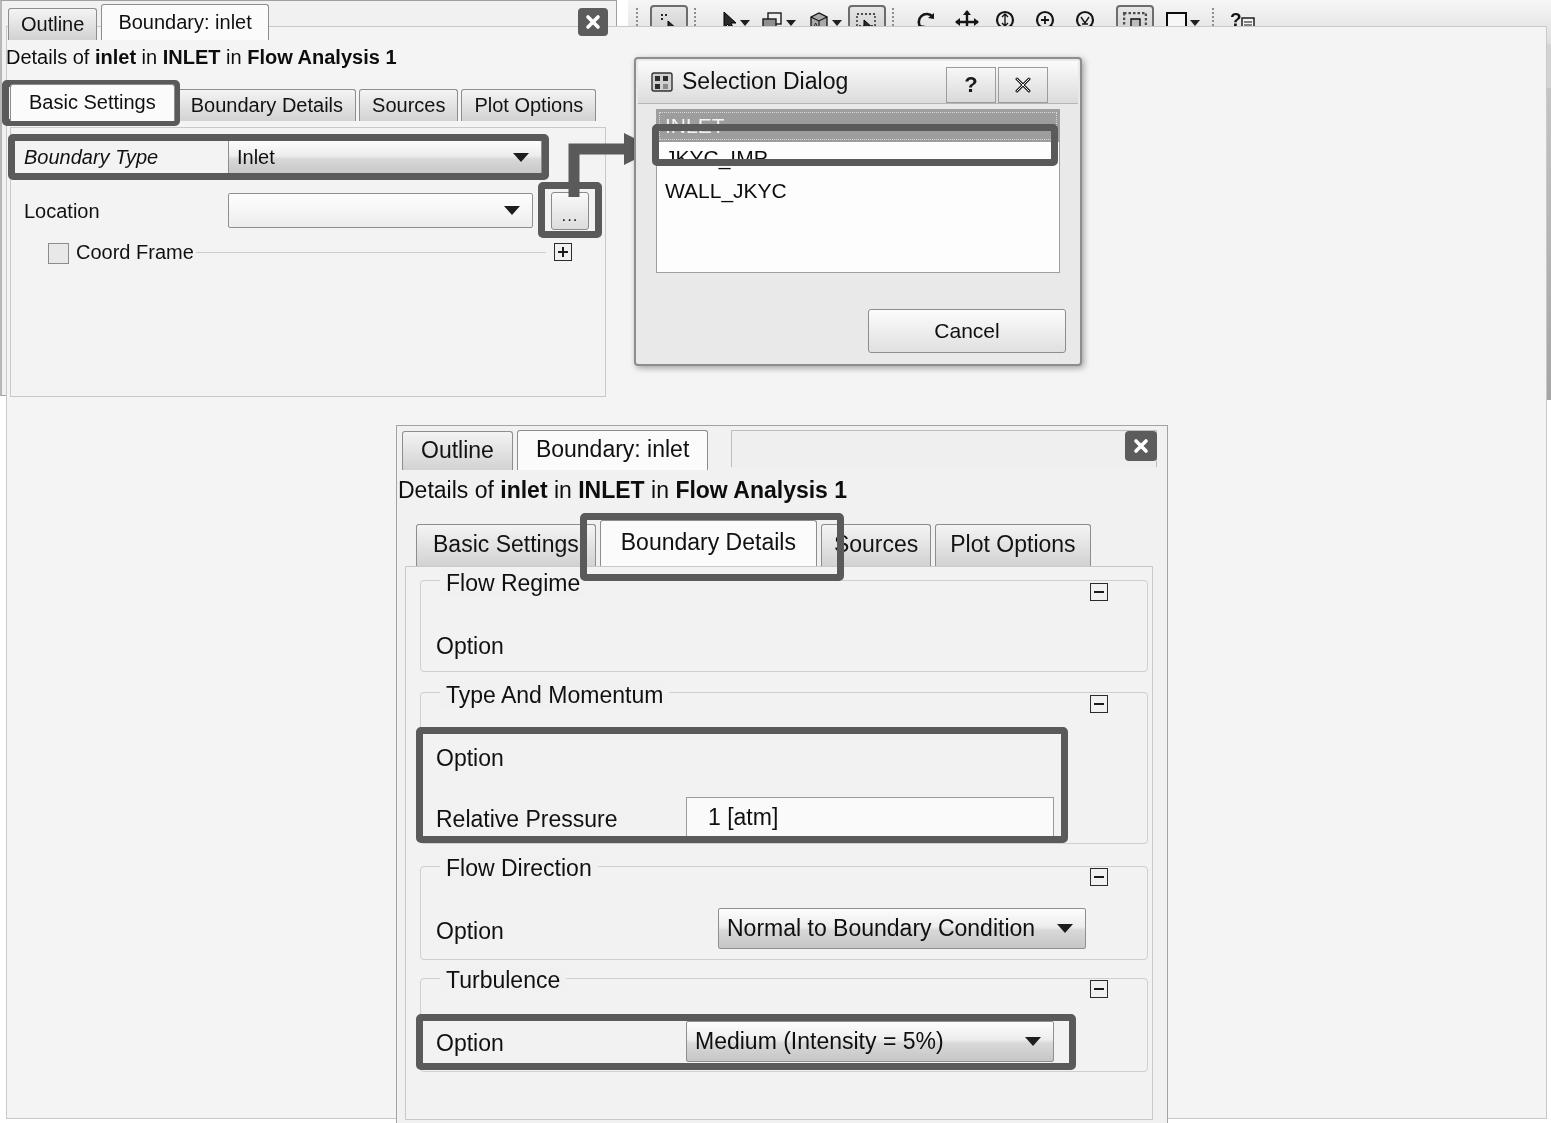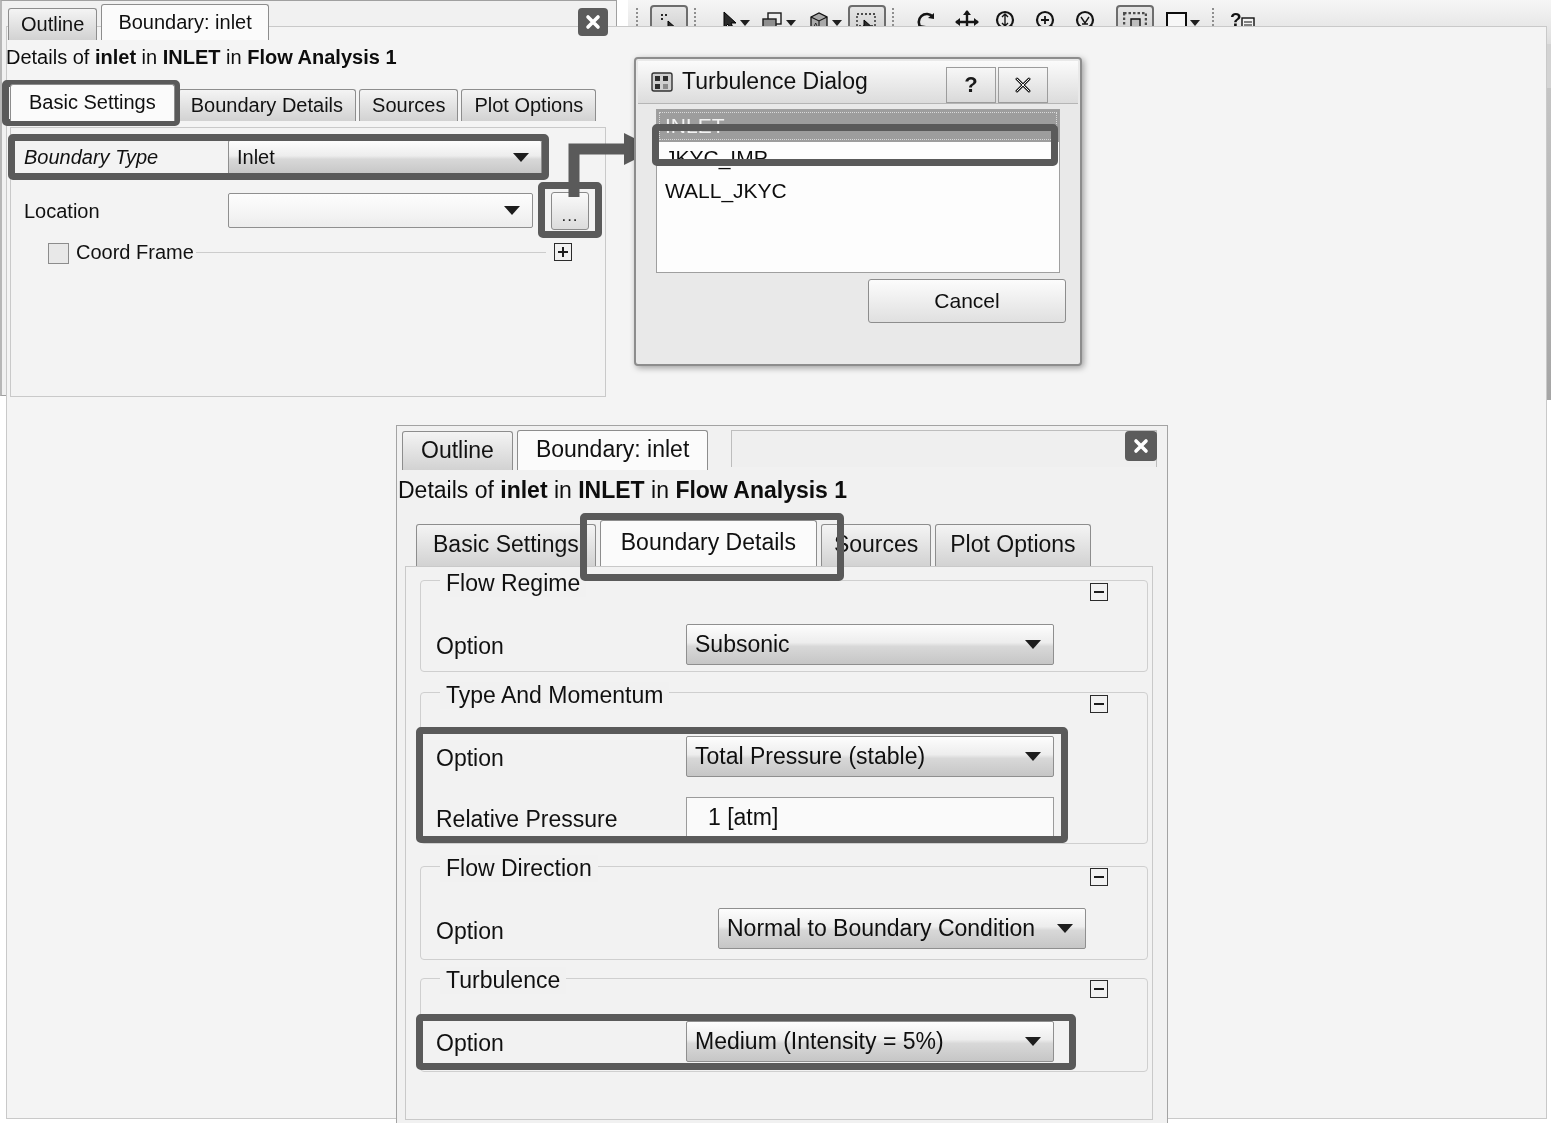"Turbulence Dialog" div { text: Turbulence -> Selection }
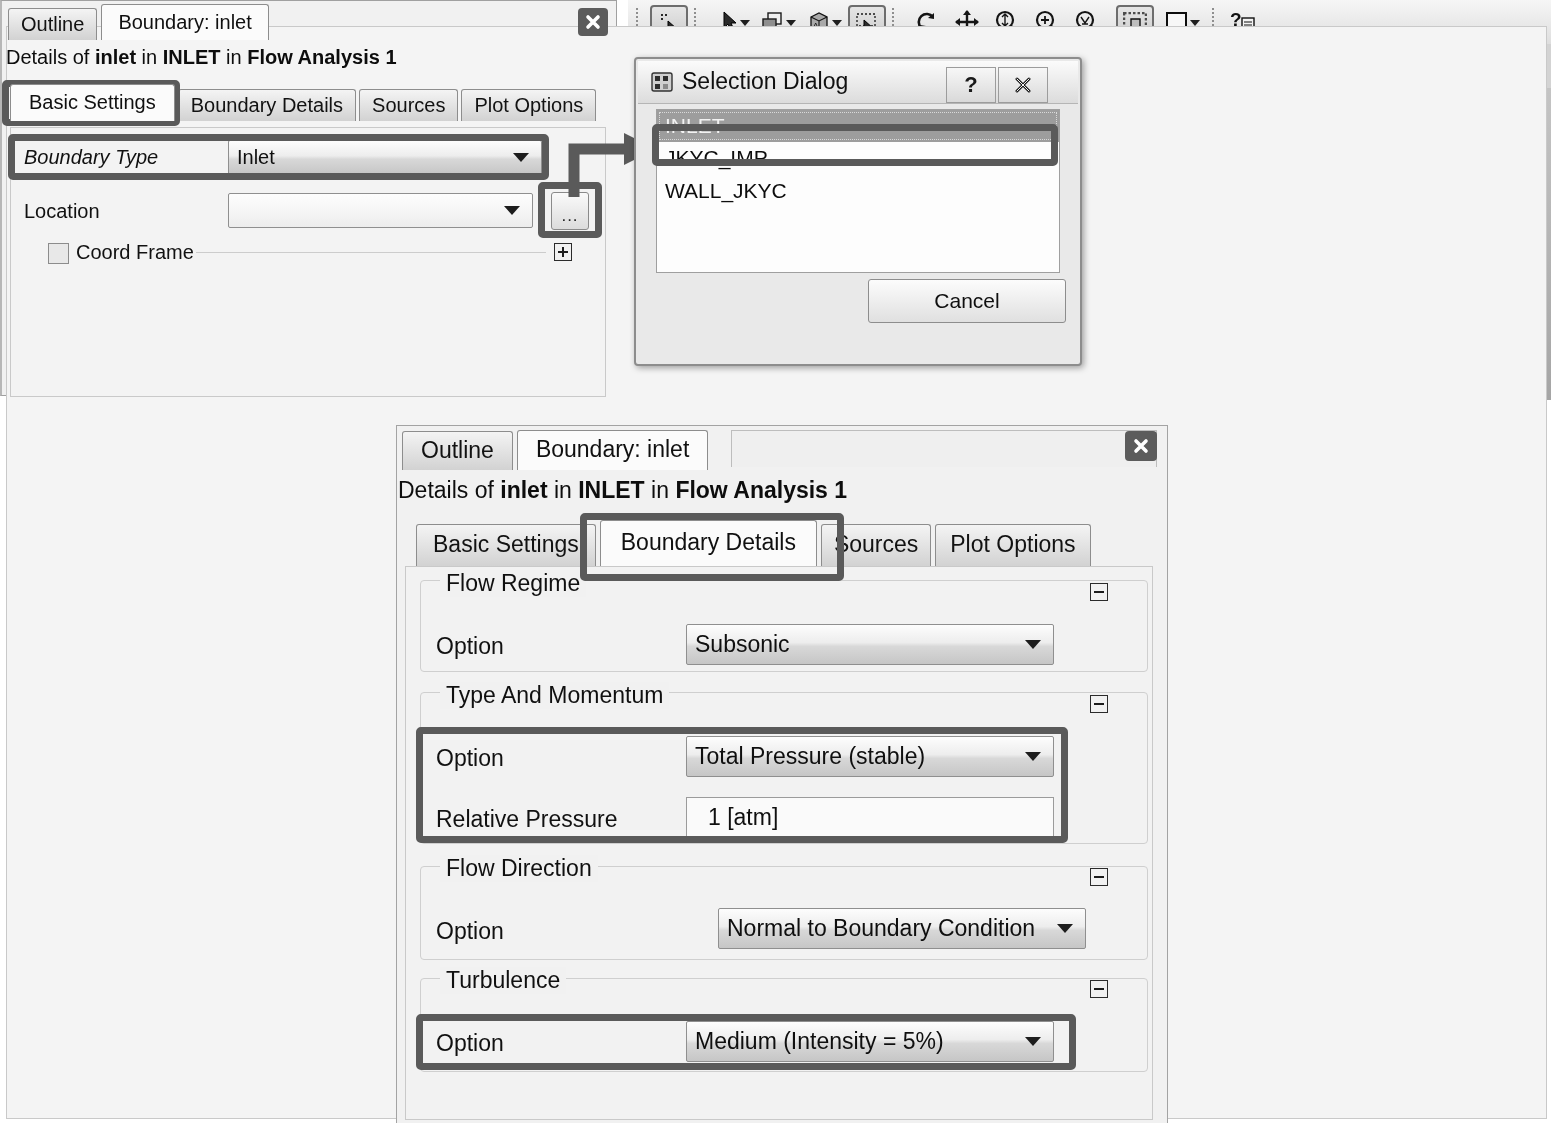"Cancel" div.dlgbtn { top: 170px -> 200px }
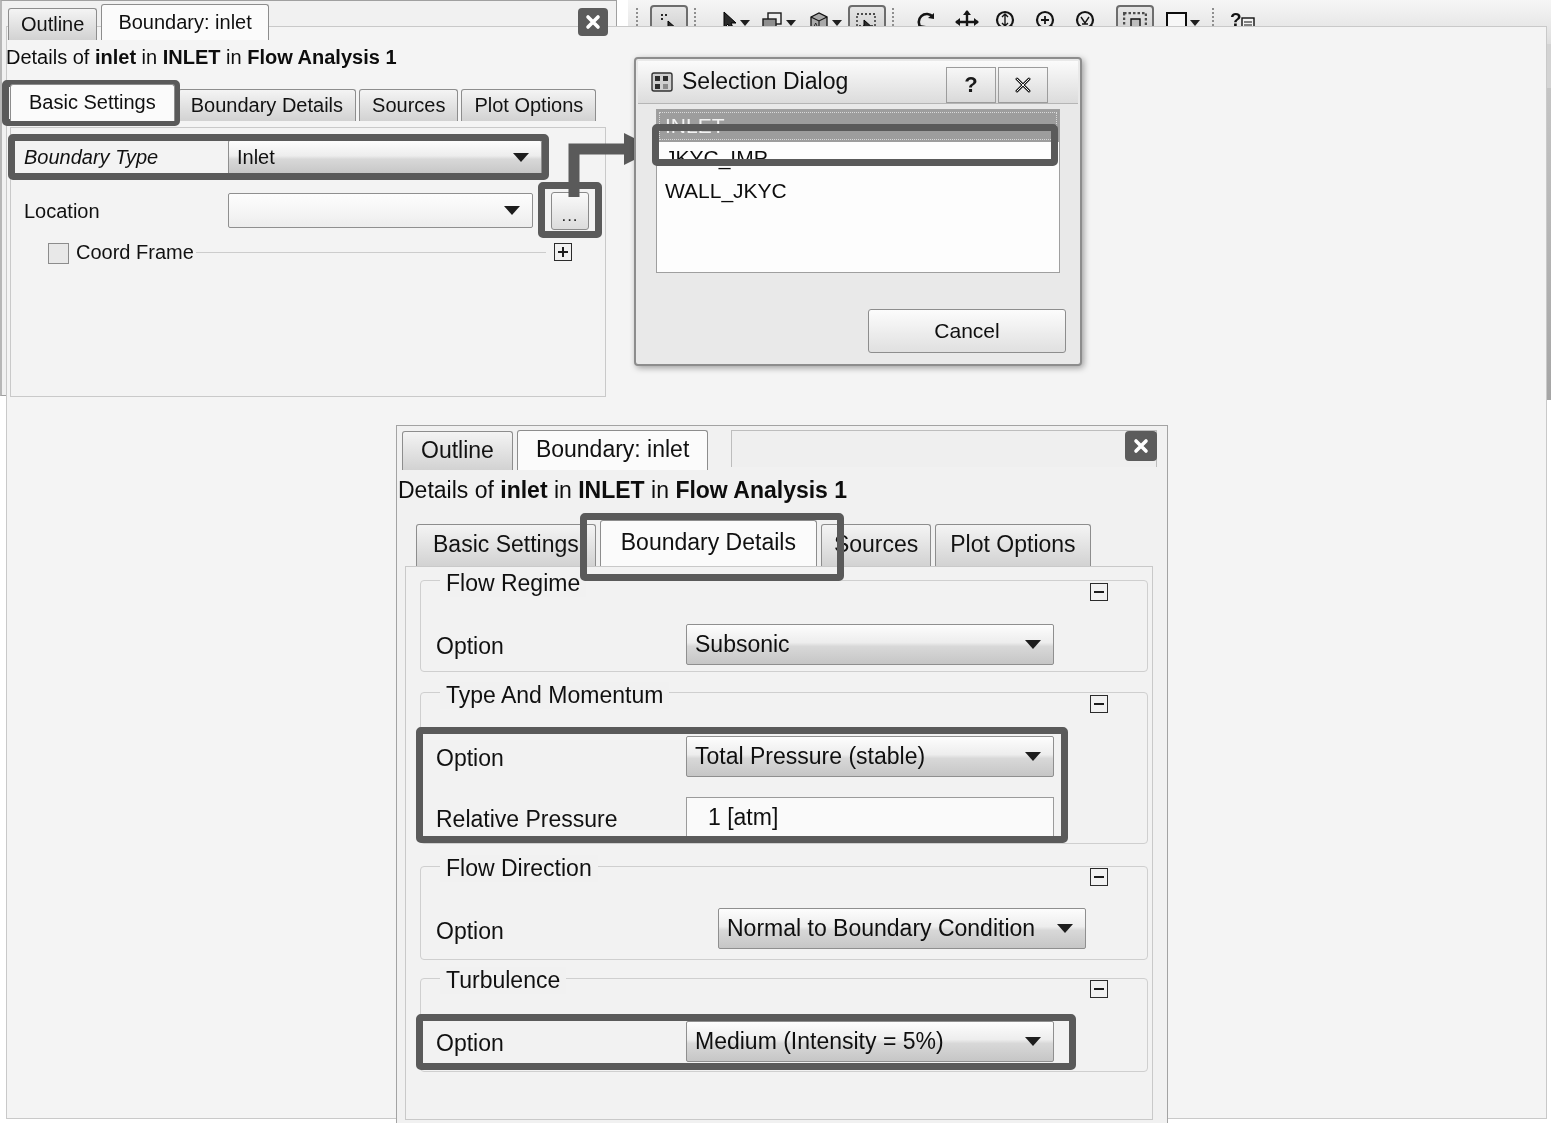"Subsonic" div.combo { html: <div> <span>Subsonic</span> <span></span> </div> -> none }
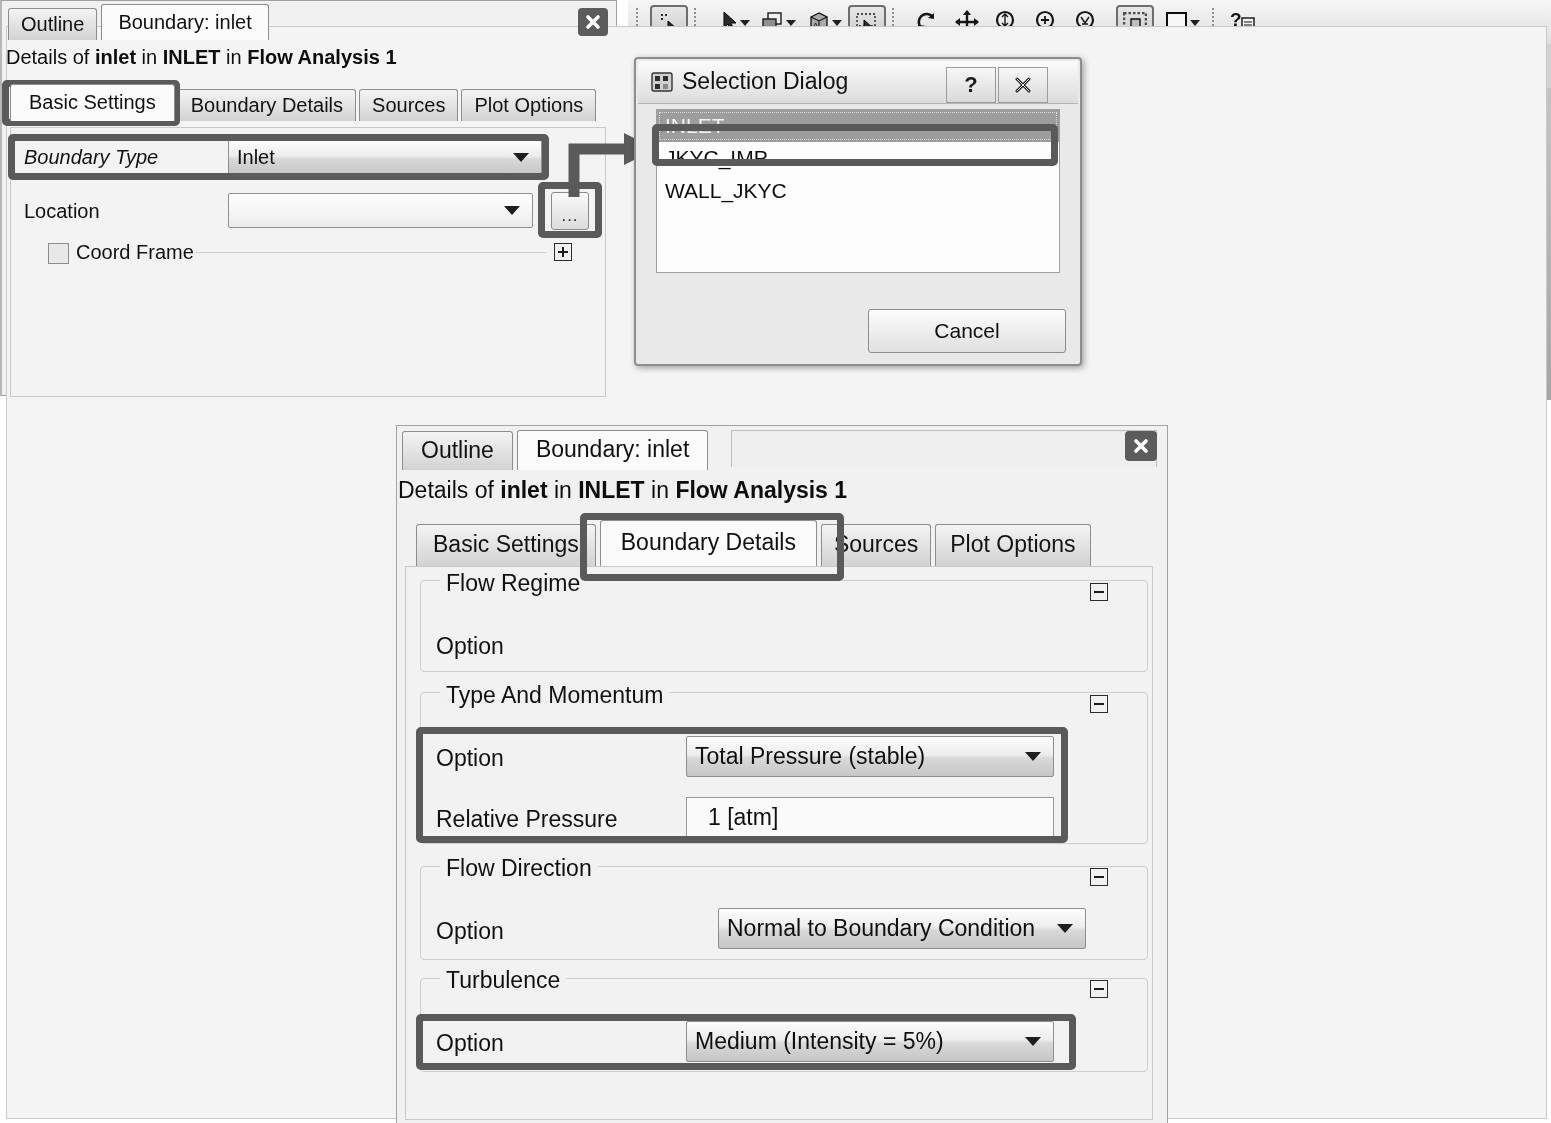"Total Pressure (stable)" div.combo { html: <div> <span>Total Pressure (stable)</span> <span></span> </div> -> none }
